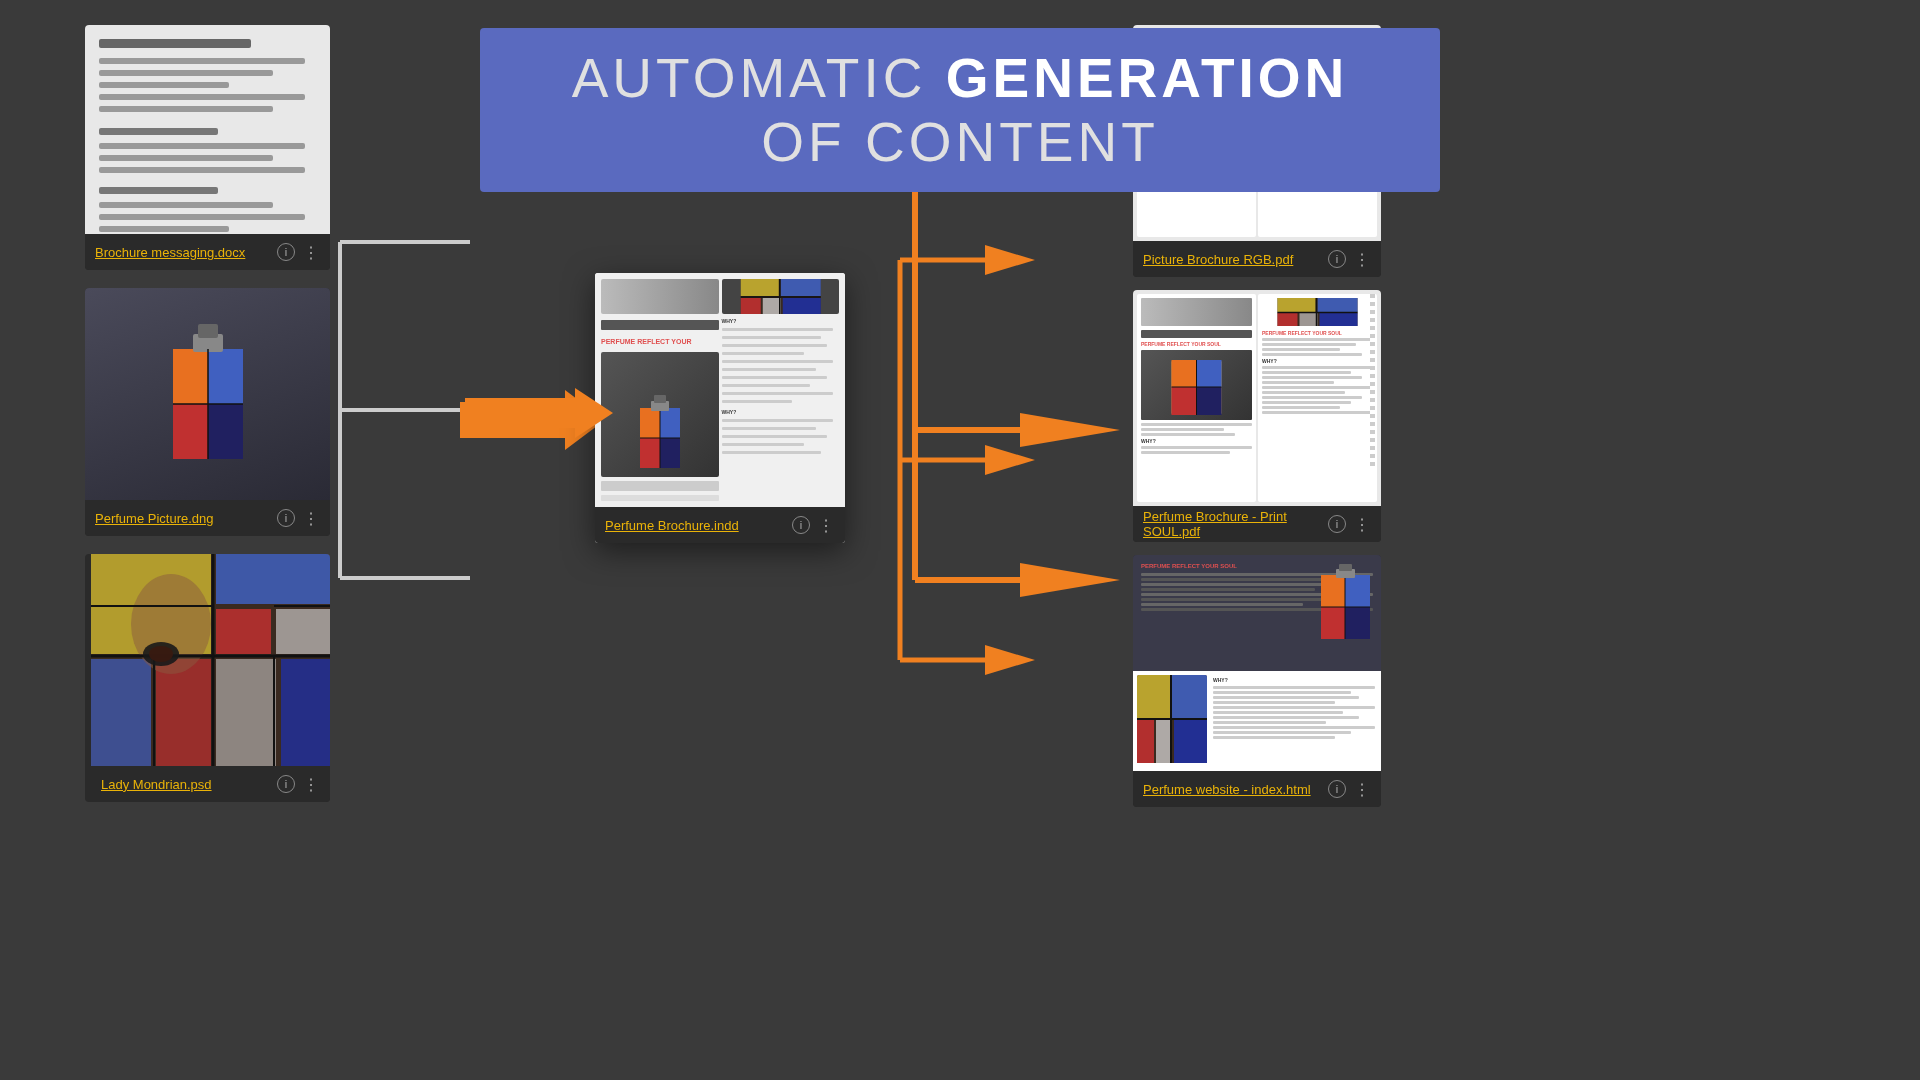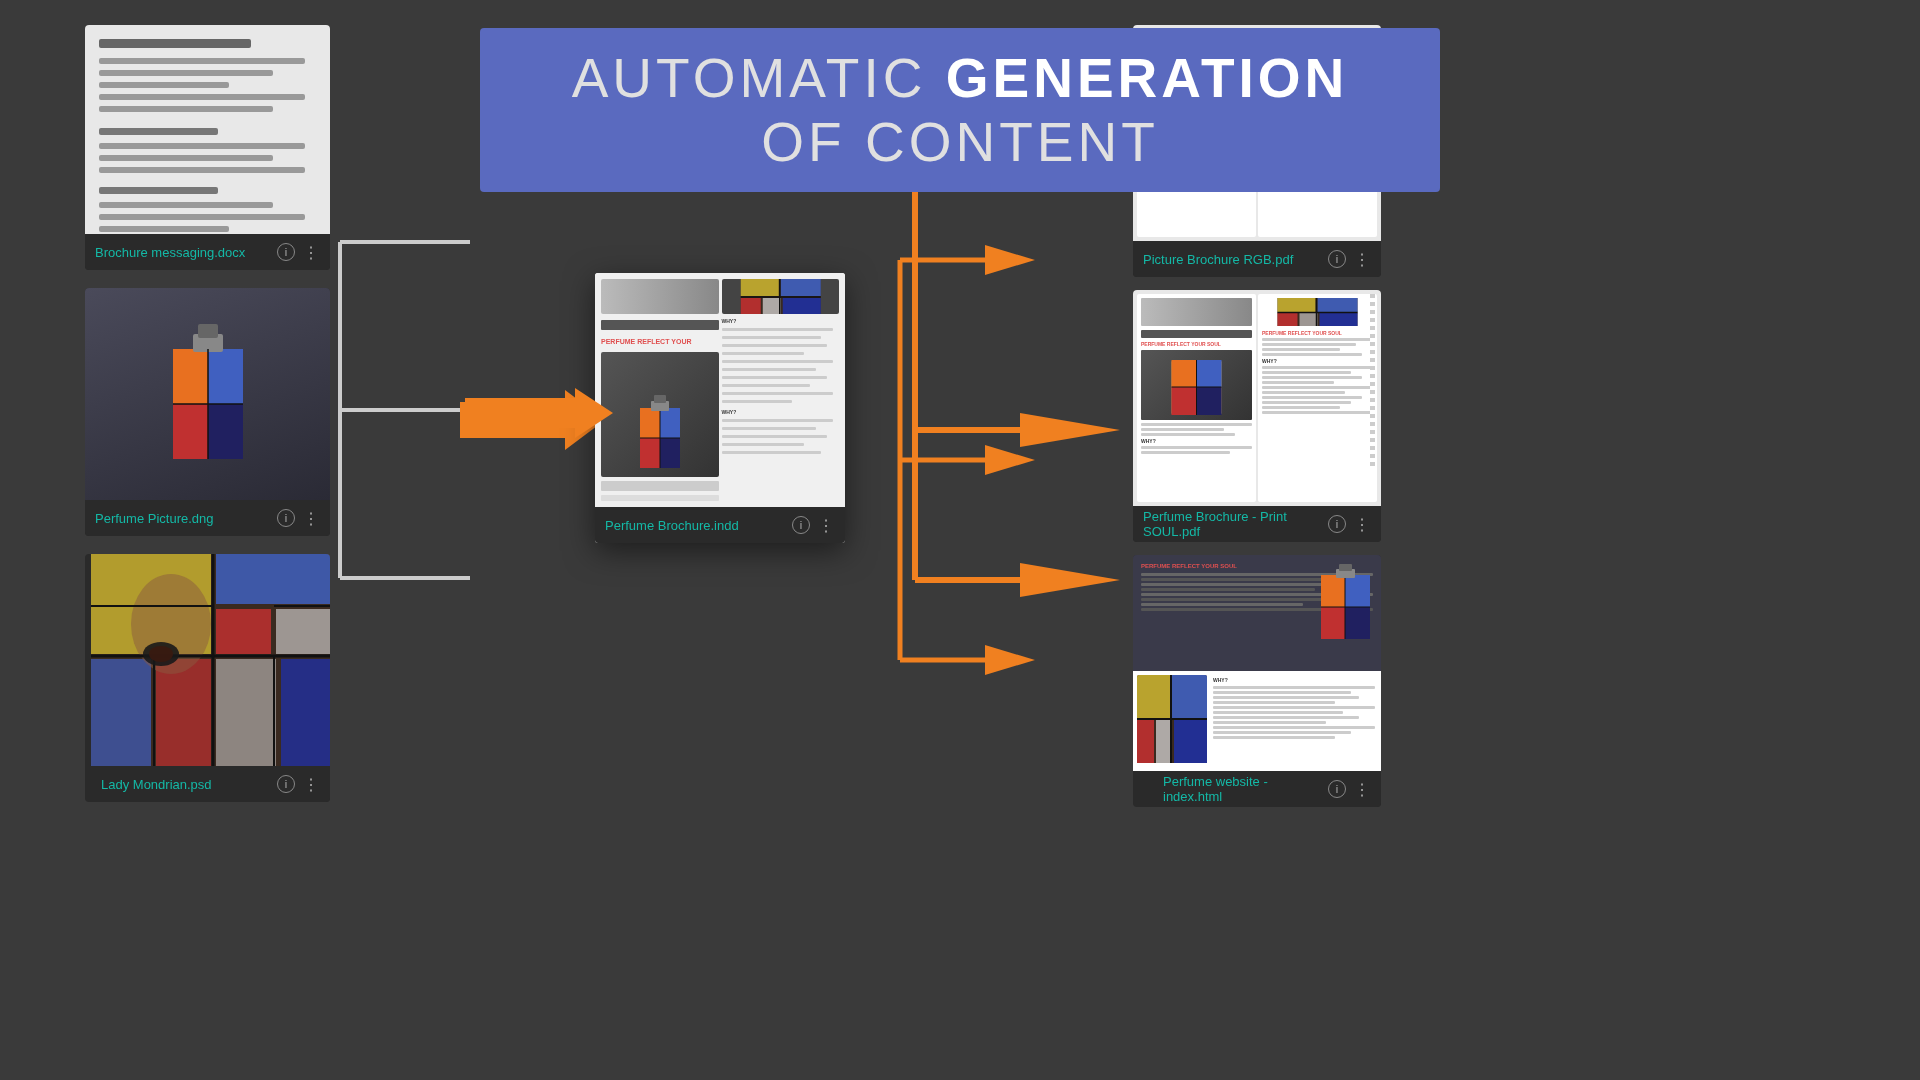"Brochure messaging.docx" .card-footer-label { color: #14b8a6 -> #eab308; text-decoration: none -> underline }
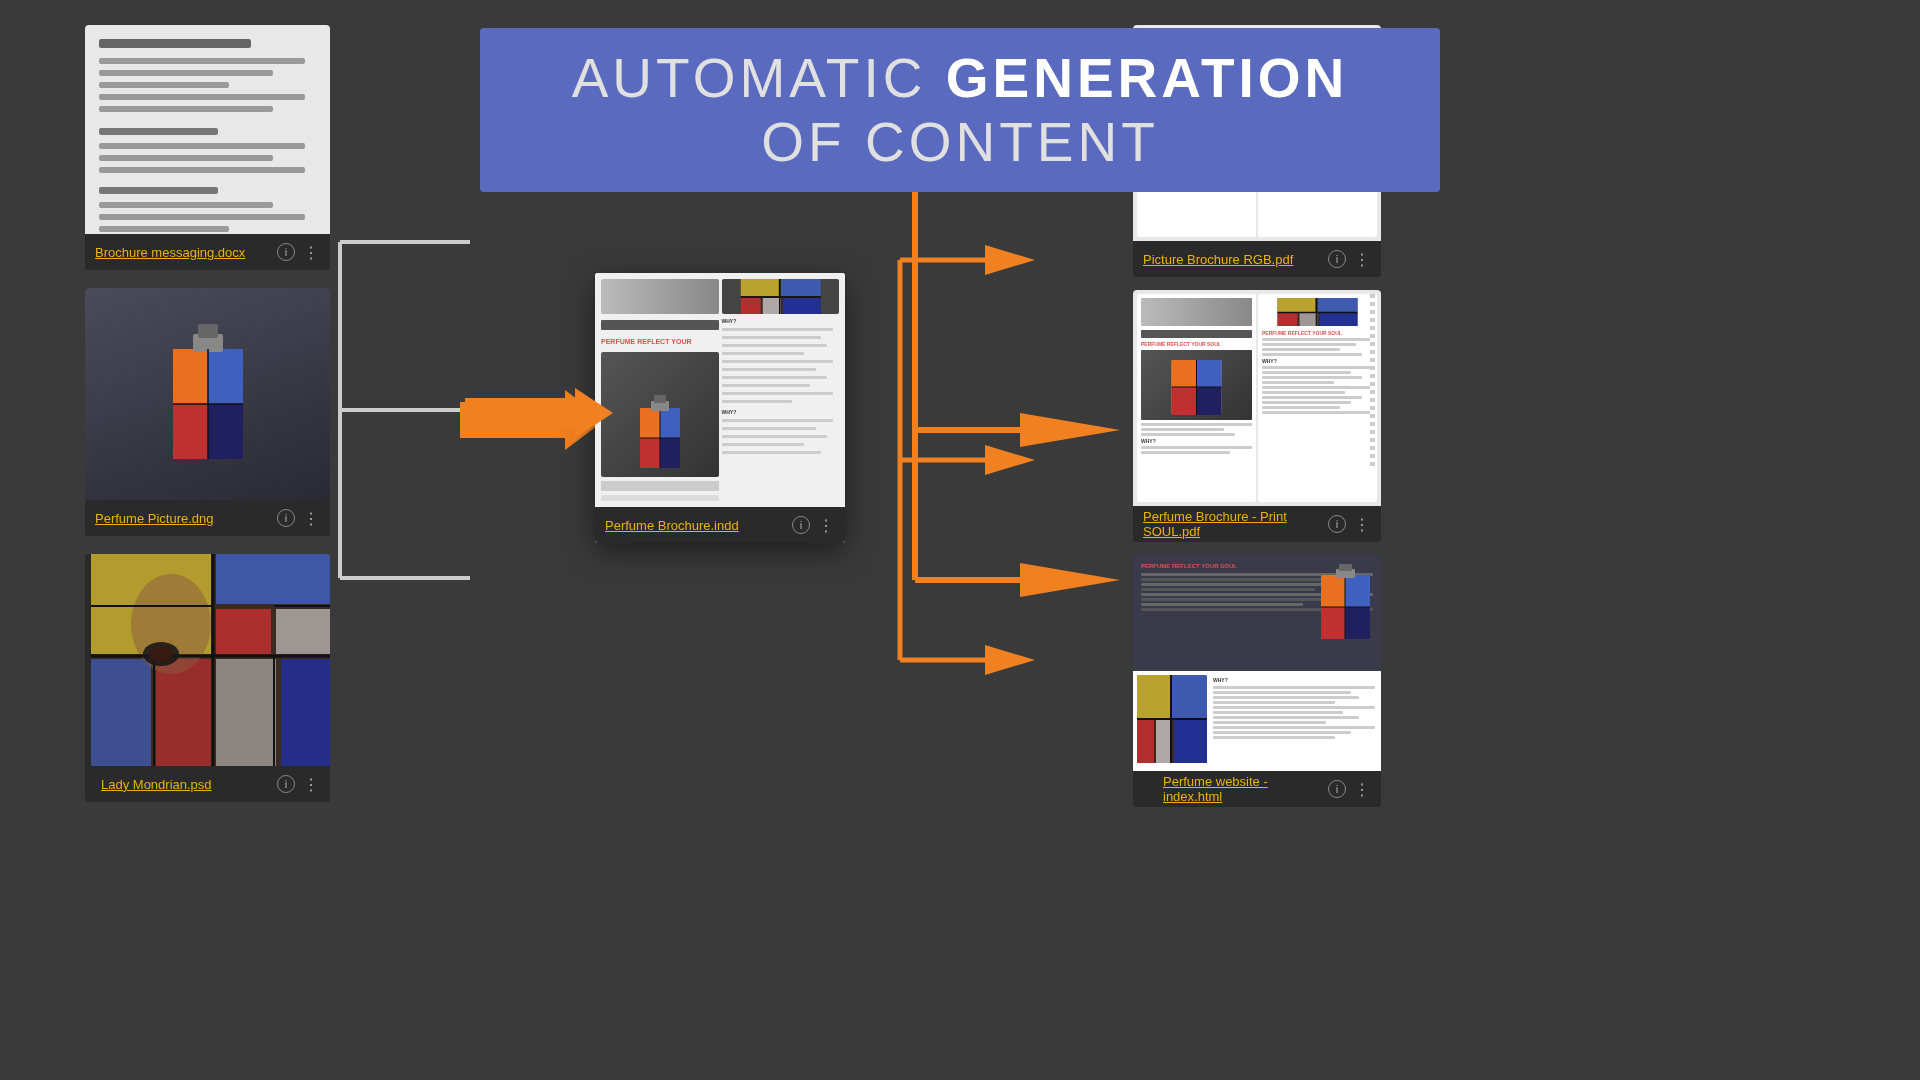"Perfume website - index.html" div.card-footer { margin-left: 20px -> none }
